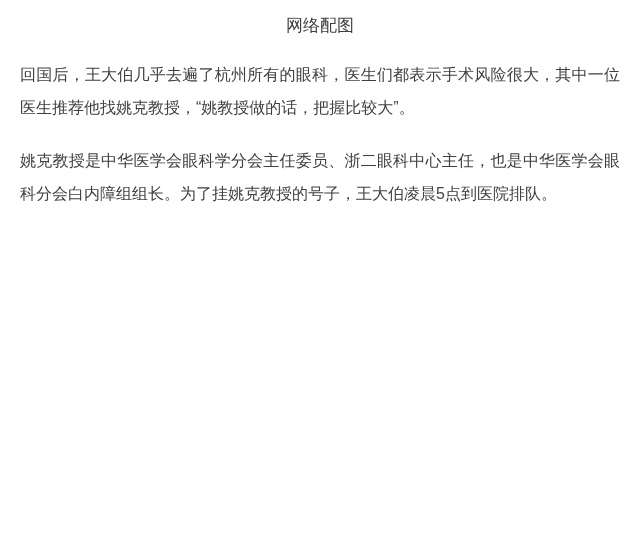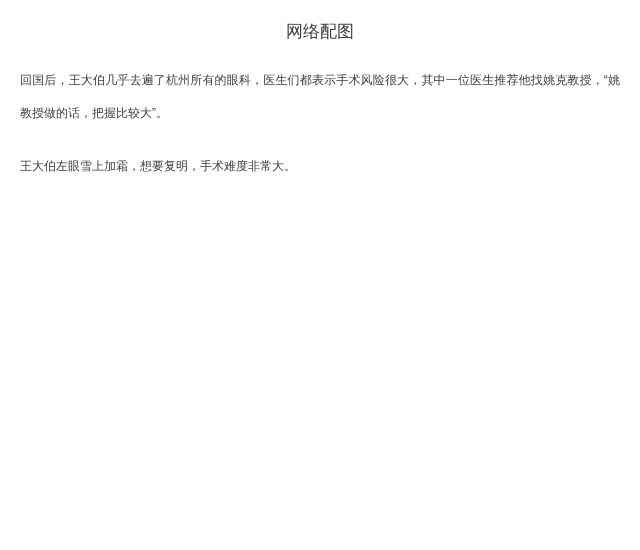"网络配图" .caption { margin: 14px -> 8px }
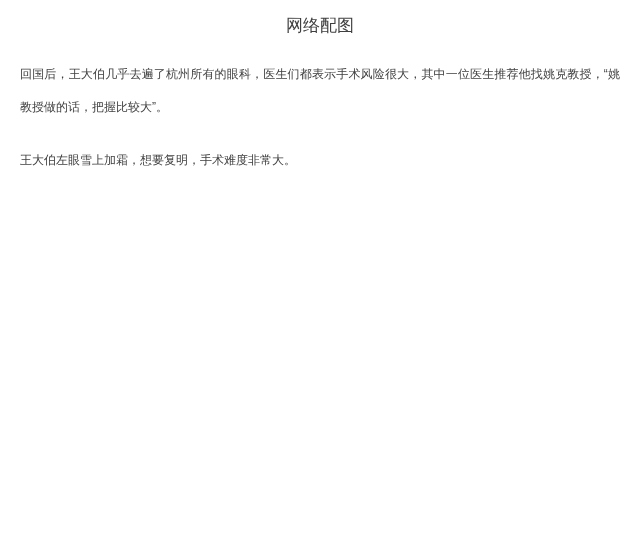"回国后，王大伯几乎去遍了杭州所有的眼科，医生们都表示手术风险很大，其中一位医生推" .content p { font-size: 12px -> 16px }
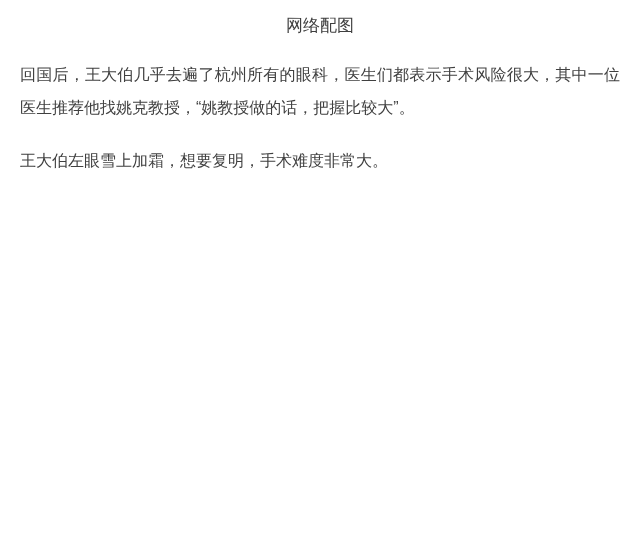"姚克教授是中华医学会眼科学分会主任委员、浙二眼科中心主任，也是中华医学会眼科分会" p { html: none -> <p>姚克教授是中华医学会眼科学分会主任委员、浙二眼科中心主任，也是中华医学会眼科分会白内障组组长。为了挂姚克教授的号子，王大伯凌晨5点到医院排队。</p> }
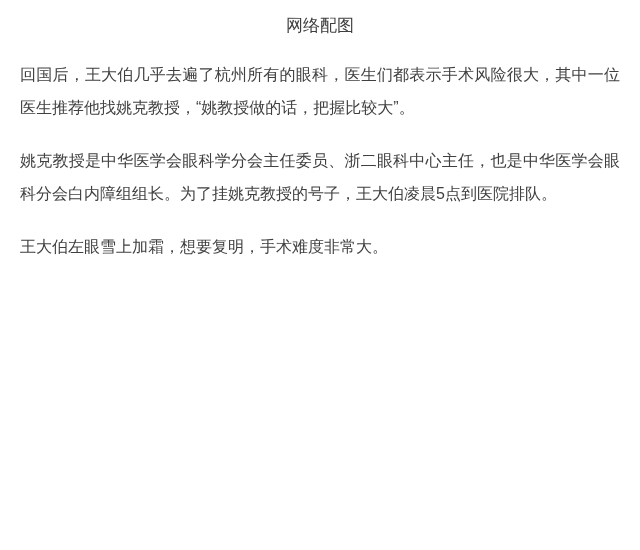"王大伯左眼雪上加霜，想要复明，手术难度非常大。" p { html: <p>王大伯左眼雪上加霜，想要复明，手术难度非常大。</p> -> none }
